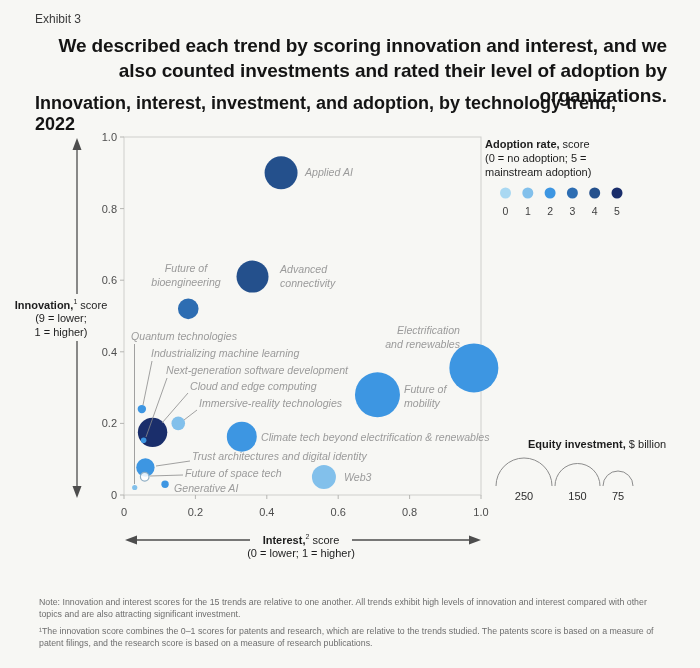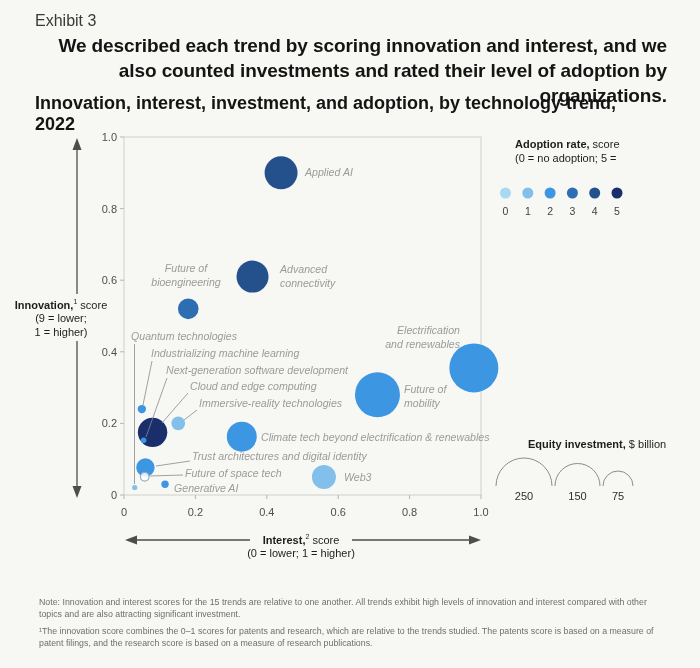"Exhibit 3" .eyebrow { font-size: 16px -> 12px }
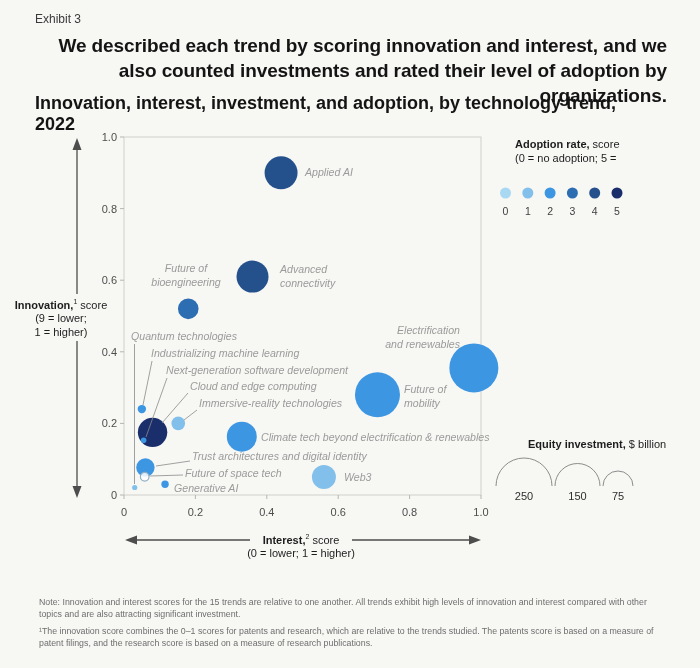"Adoption rate, score" .adoption-title { left: 515px -> 485px }
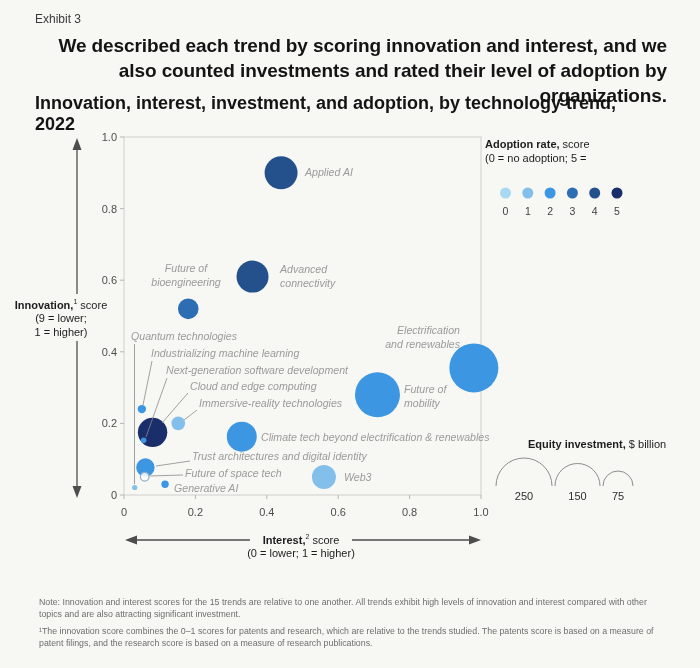"mainstream adoption)" div { html: none -> <div>mainstream adoption)</div> }
